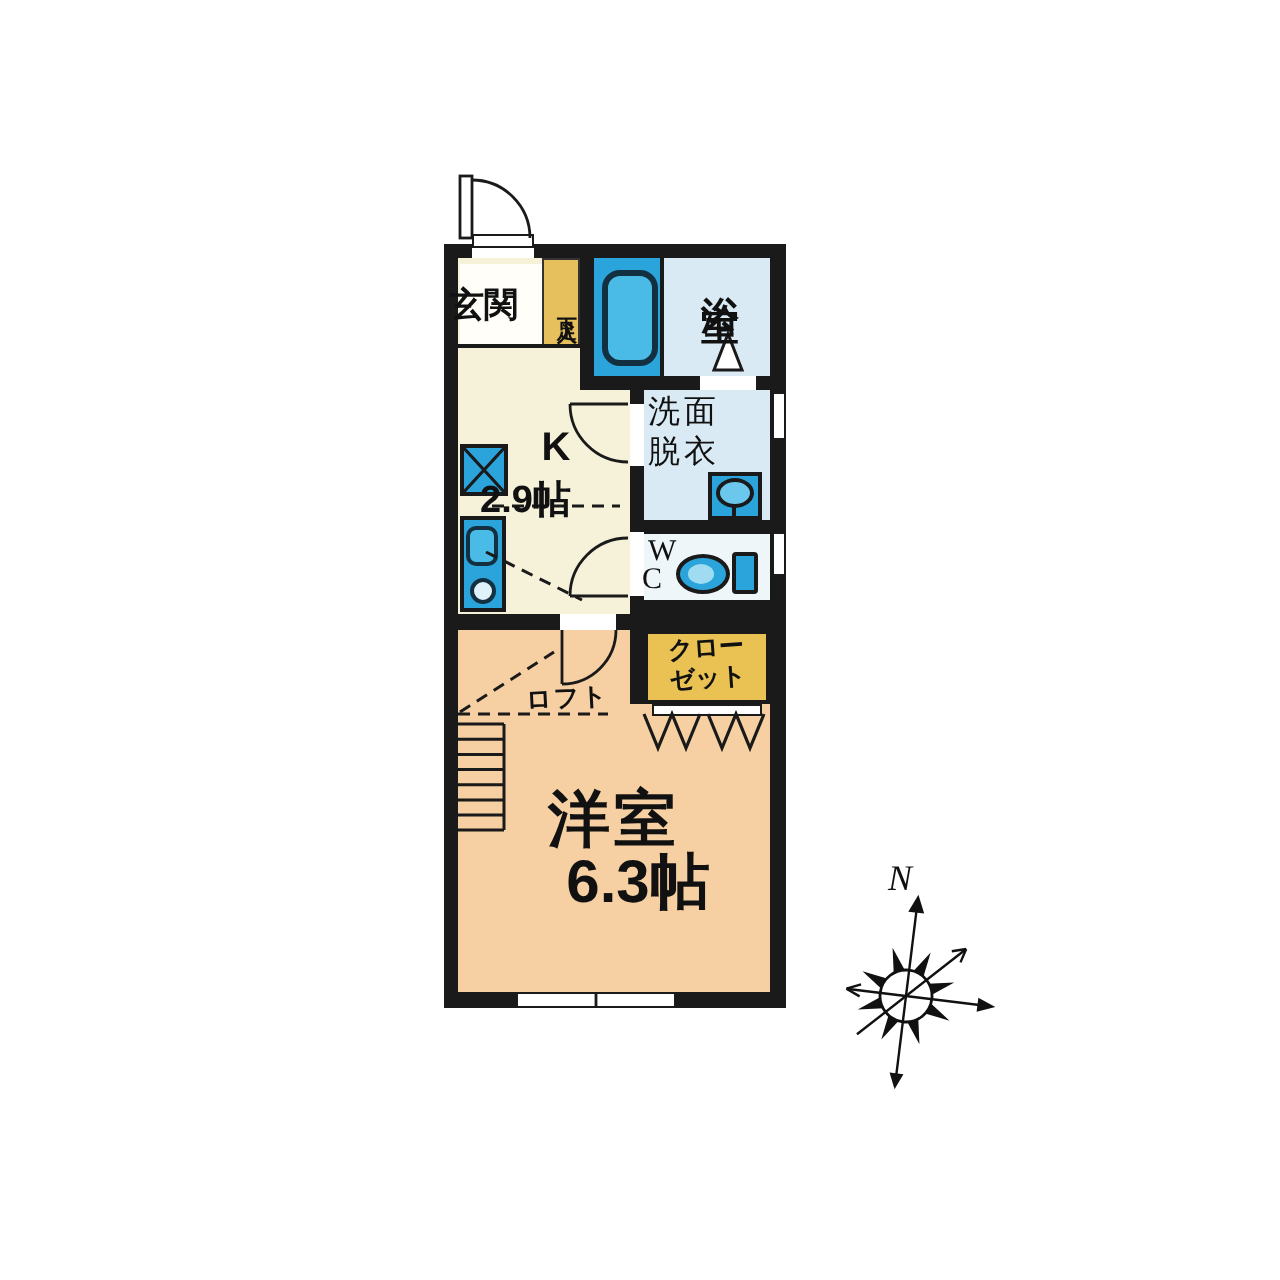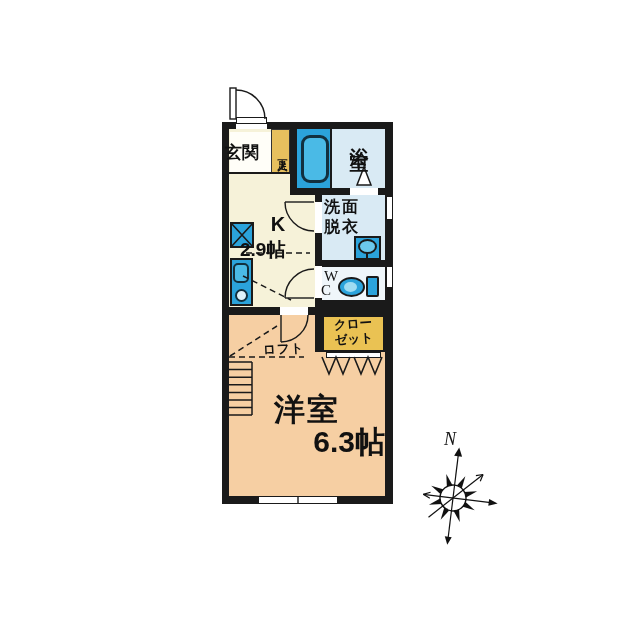"洗面" div.lbl { font-weight: 700 -> 400 }
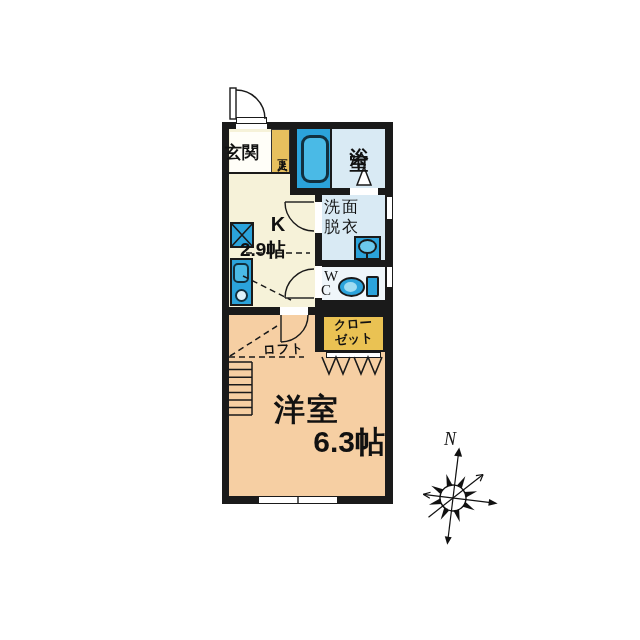"6.3帖" div.lbl { padding-left: none -> 12px; text-align: right -> center }
